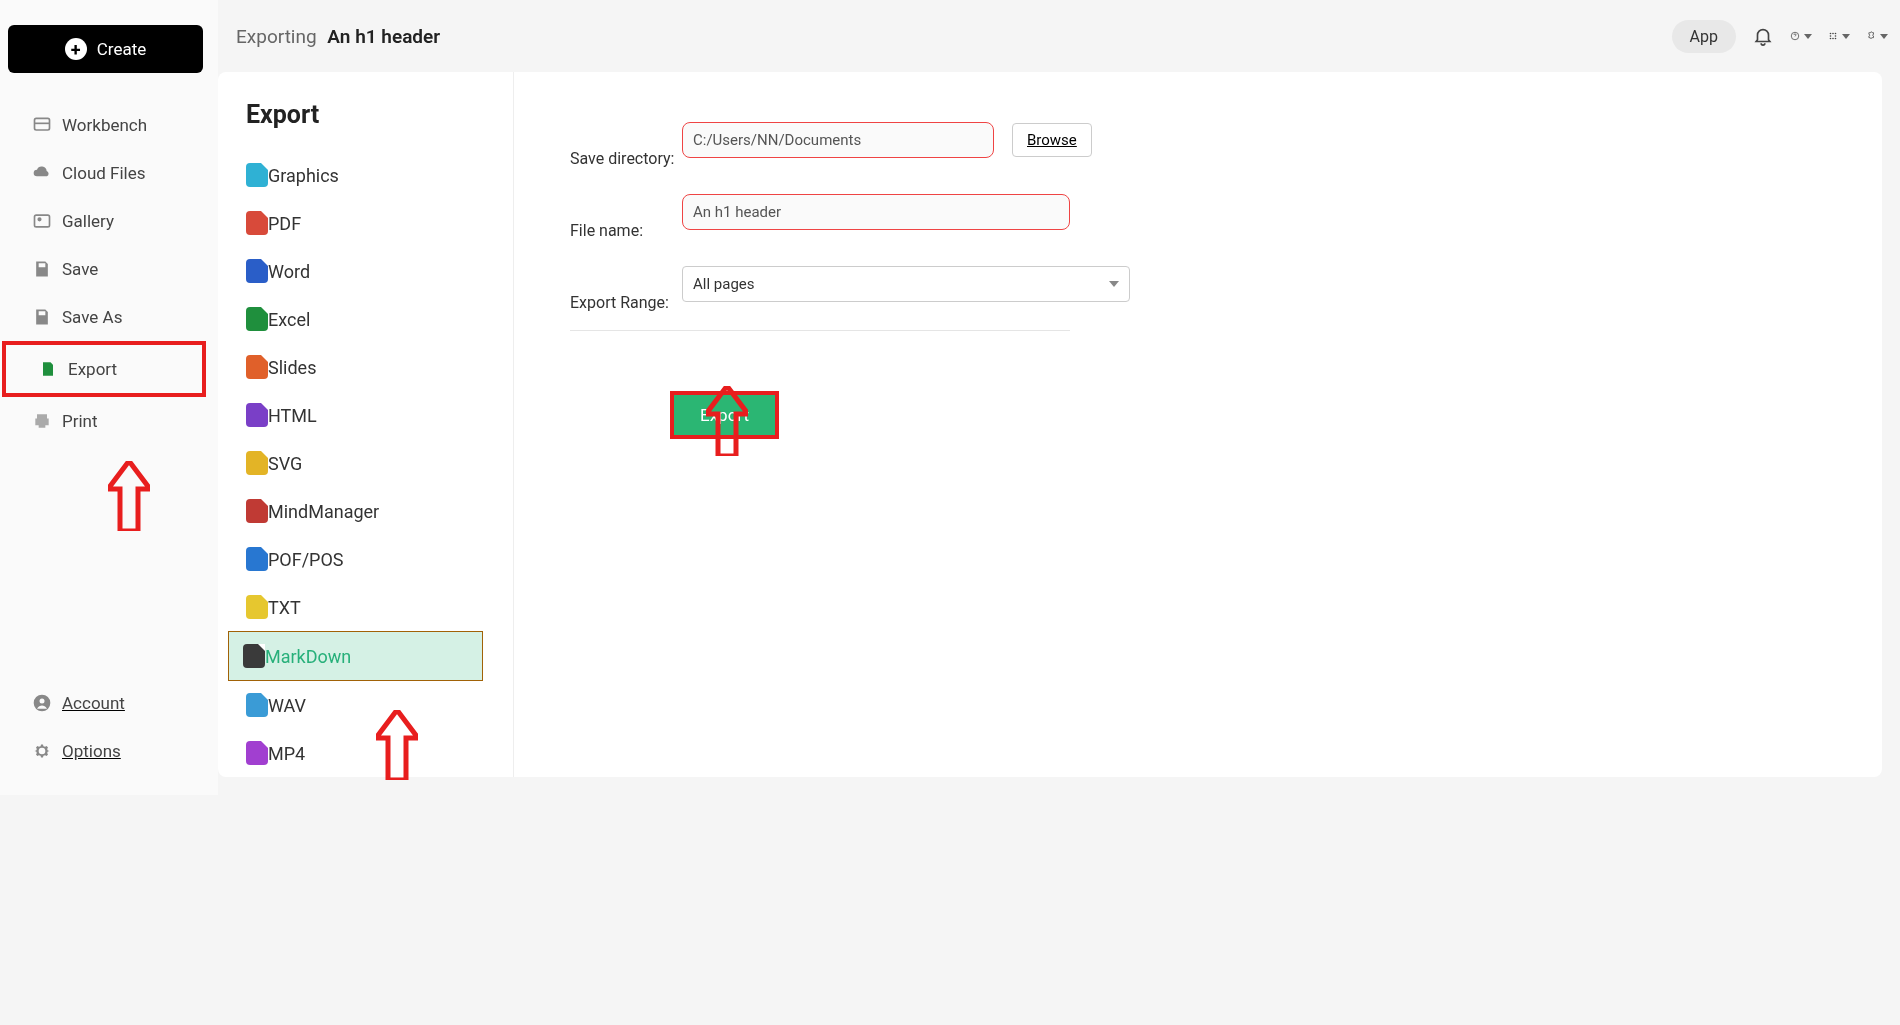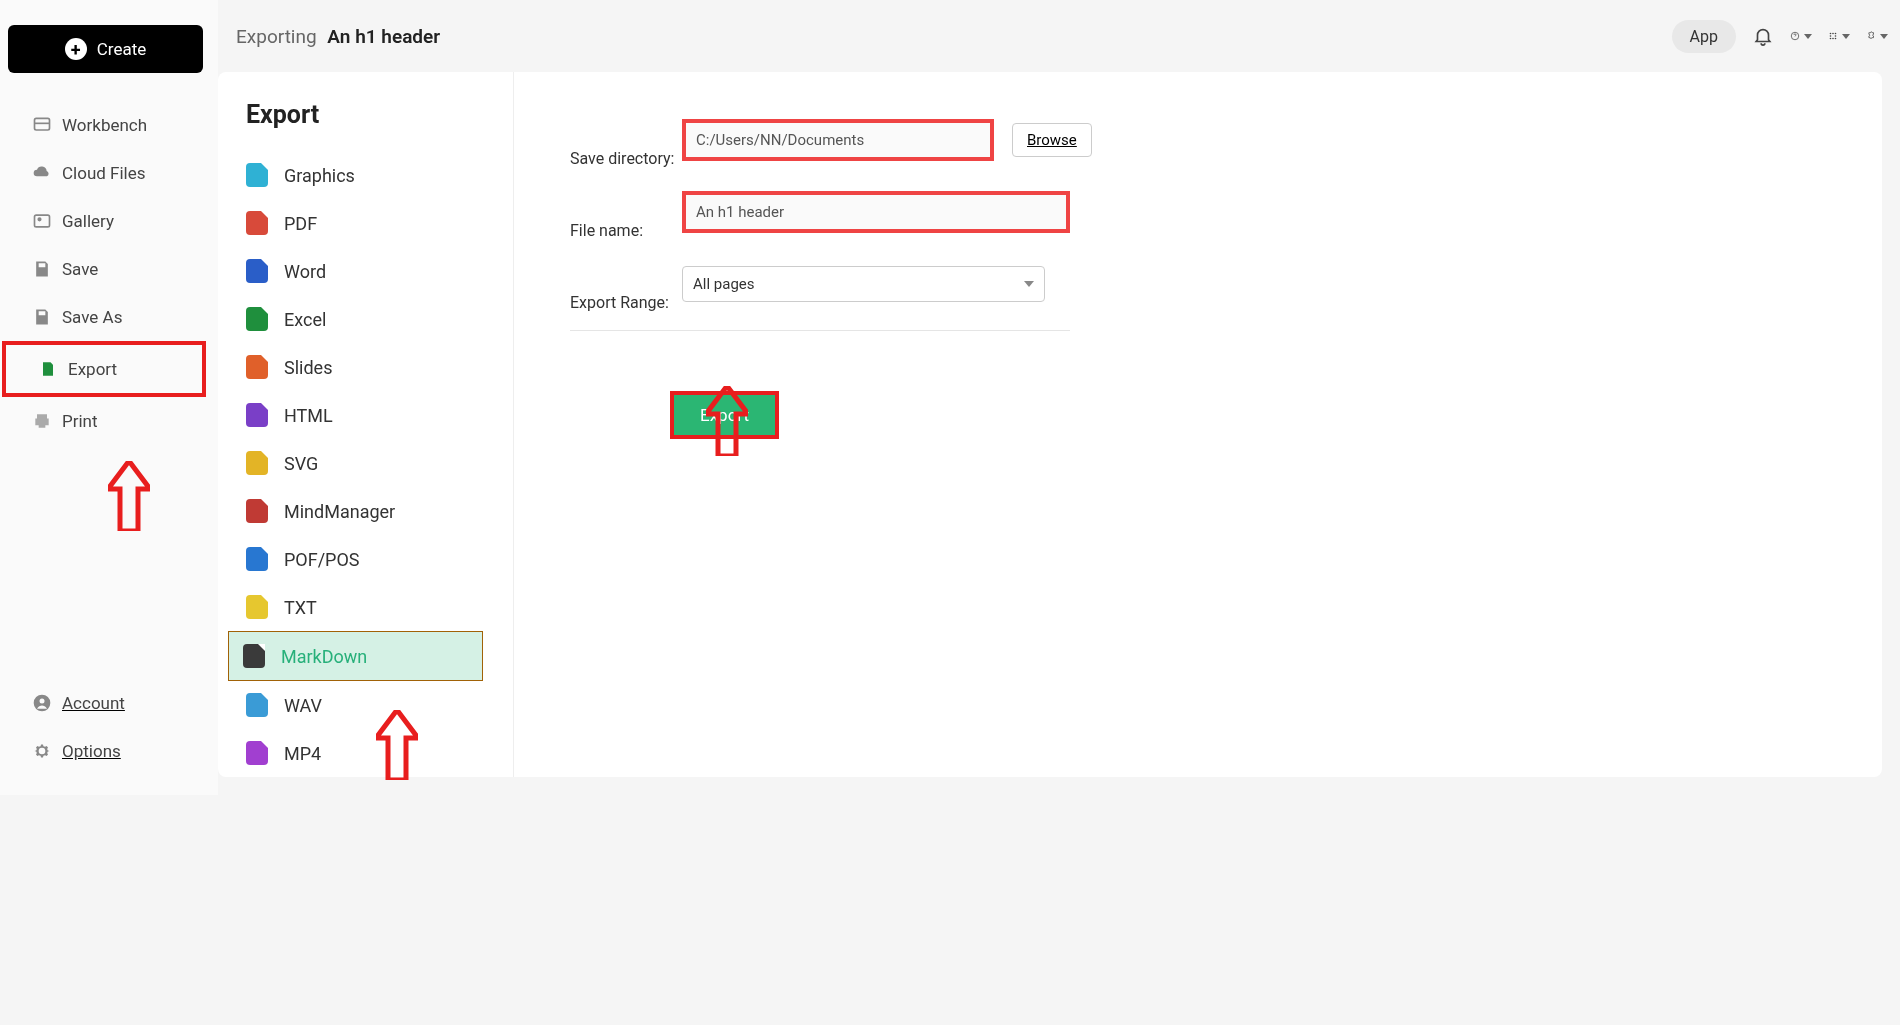"C:/Users/NN/Documents" .form-input { border: 4px solid #ef4444 -> 1px solid #ef4444; border-radius: 0 -> 8px }
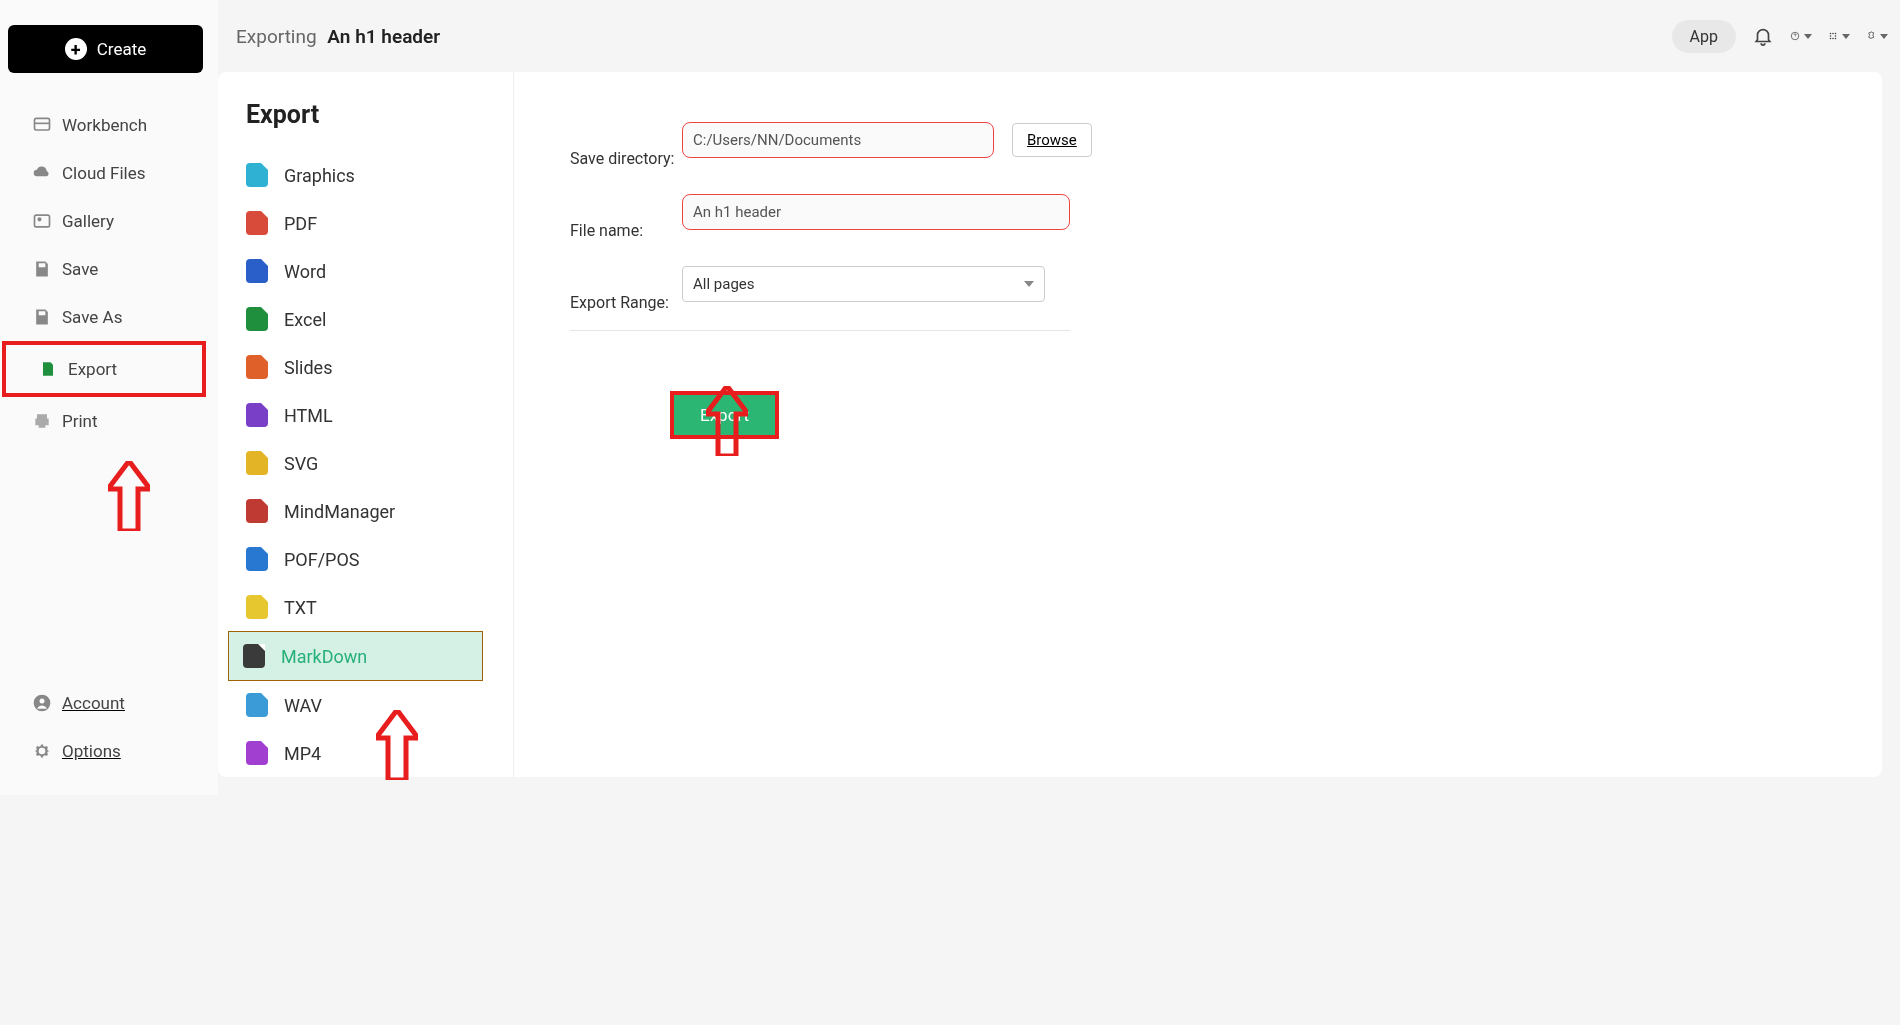"Graphics" .format-item { gap: 16px -> 0 }
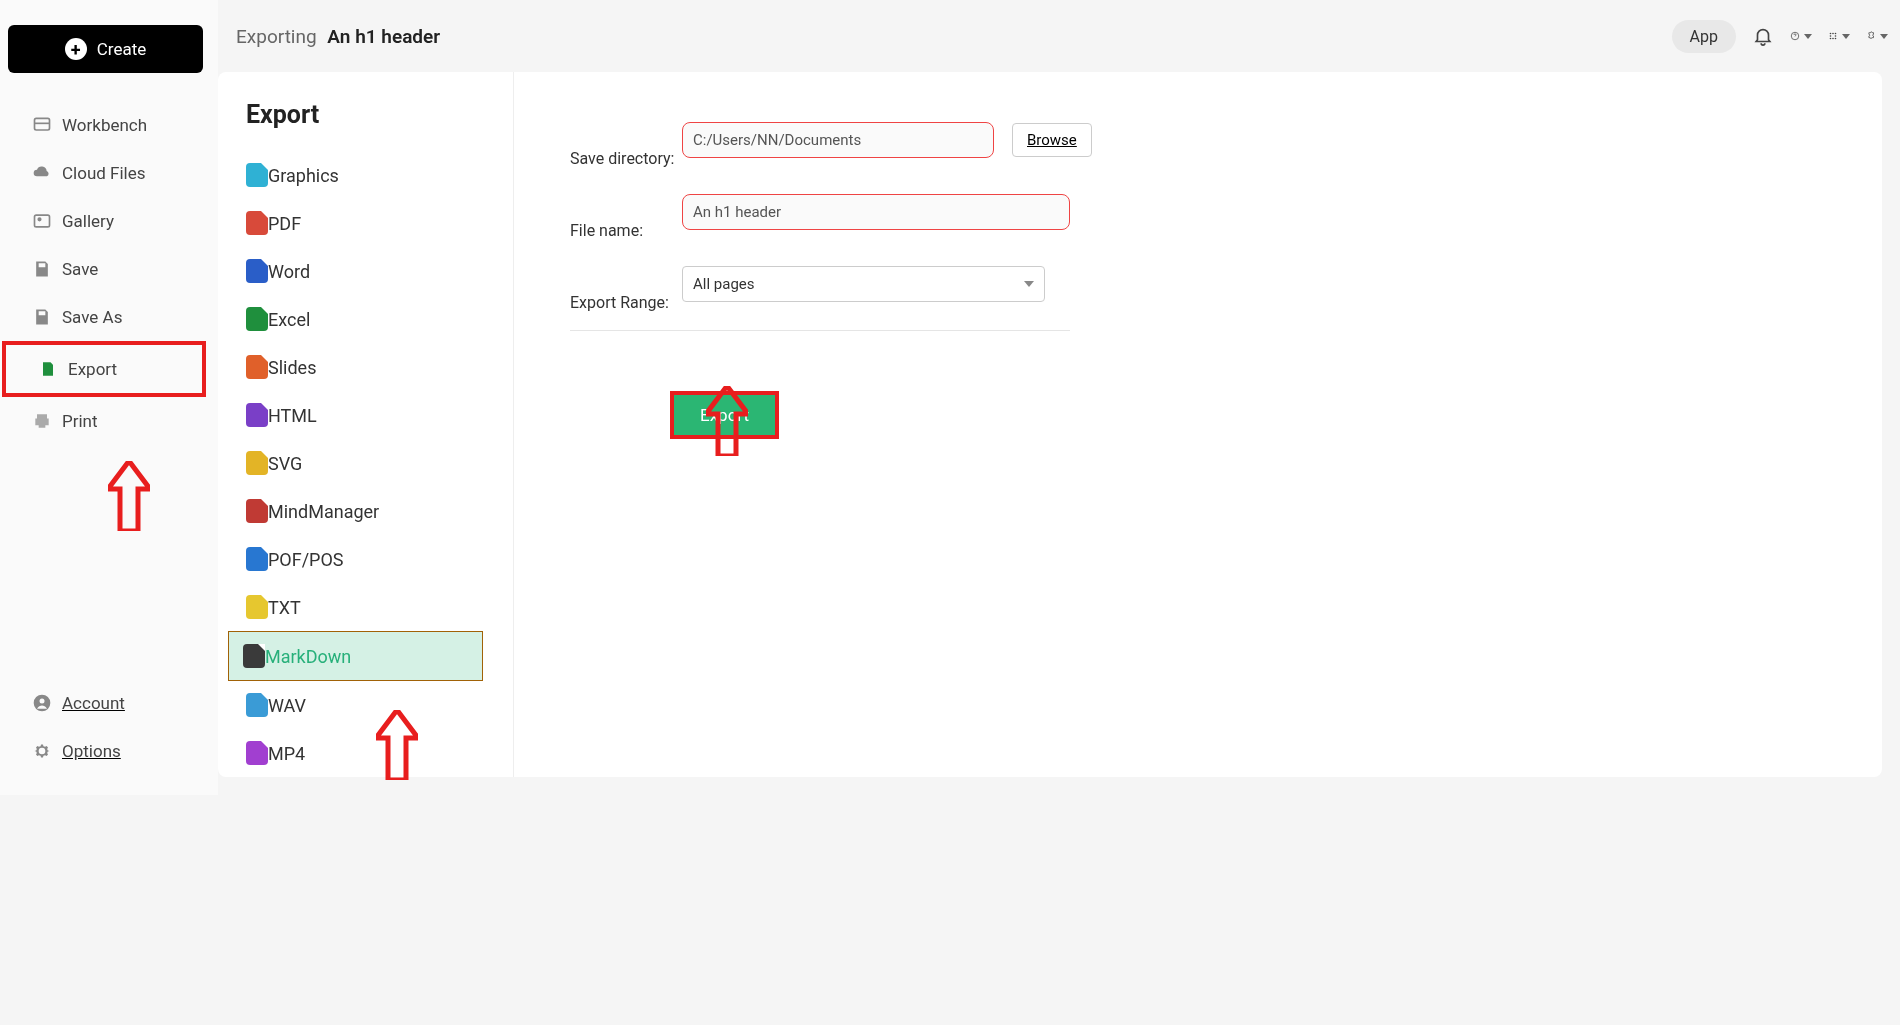"All pages" .form-select { width: 363px -> 448px }
